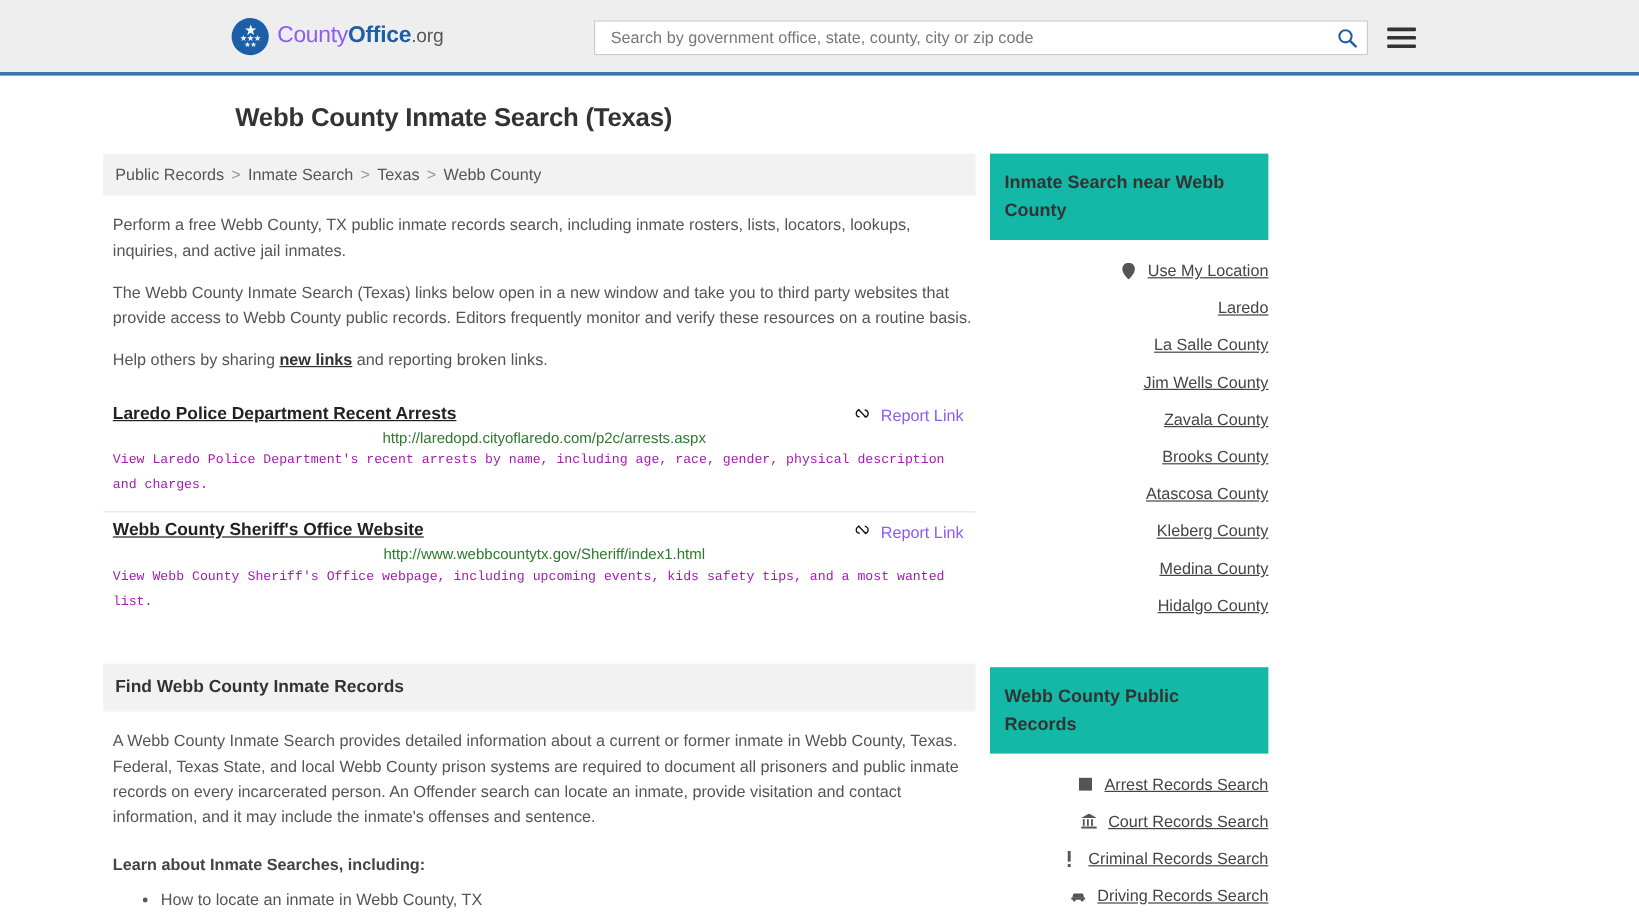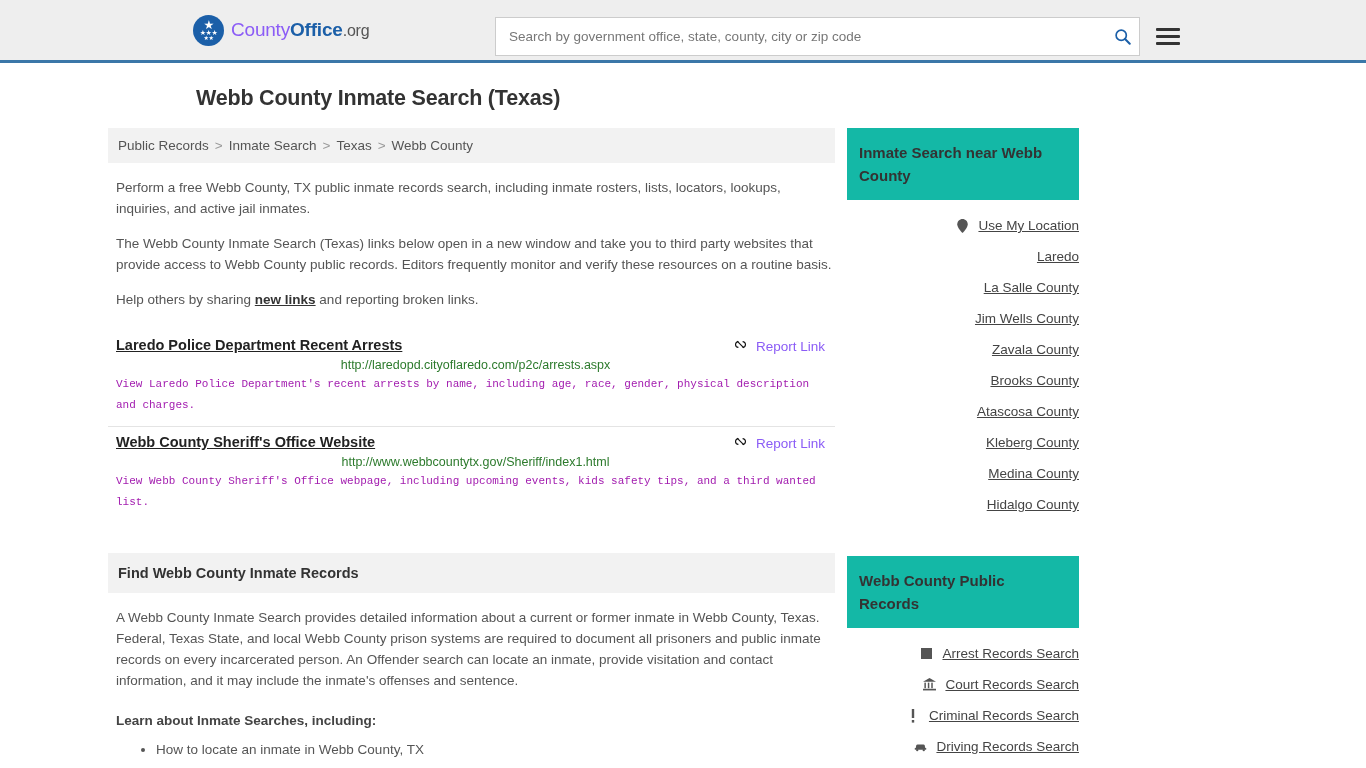"Search by government office, state," .search-box { height: 39px -> 29px }
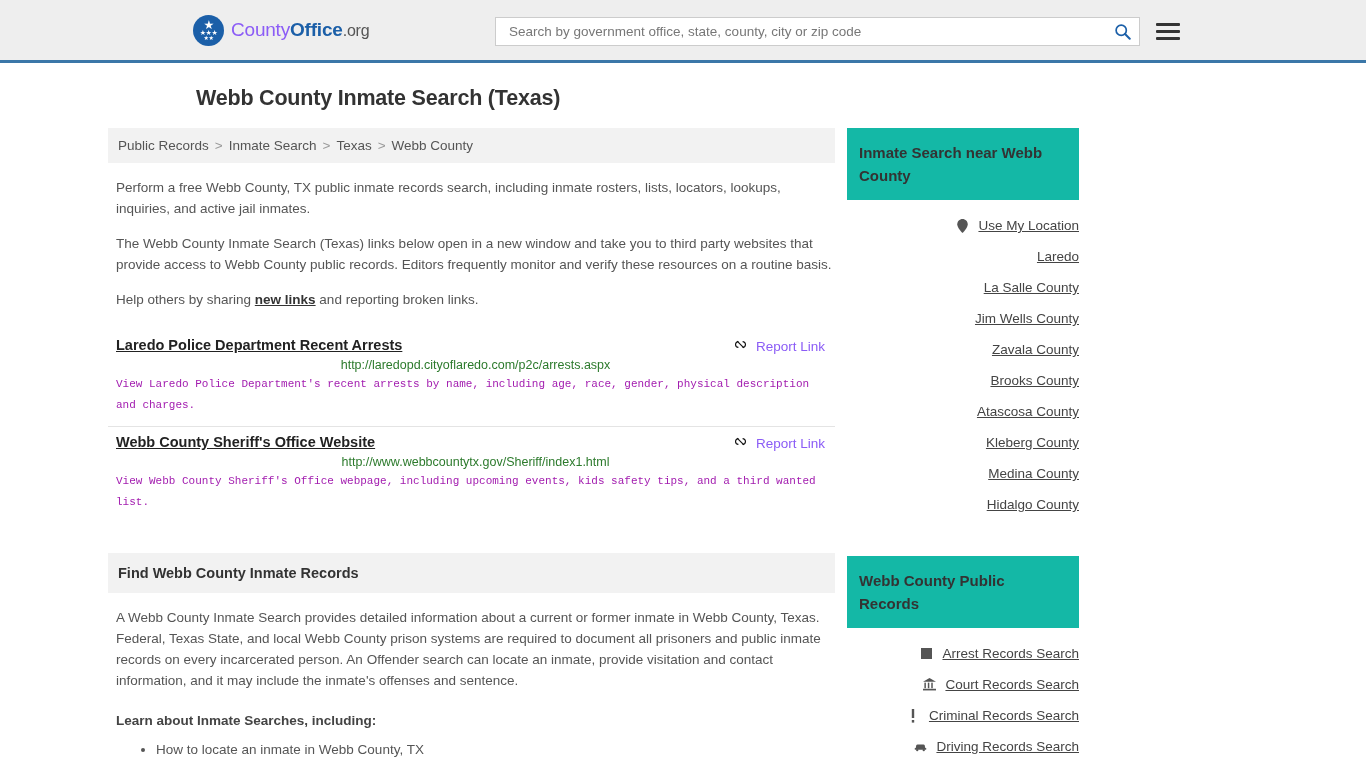"Public Records" .main-col { margin-left: 108px -> 86px }
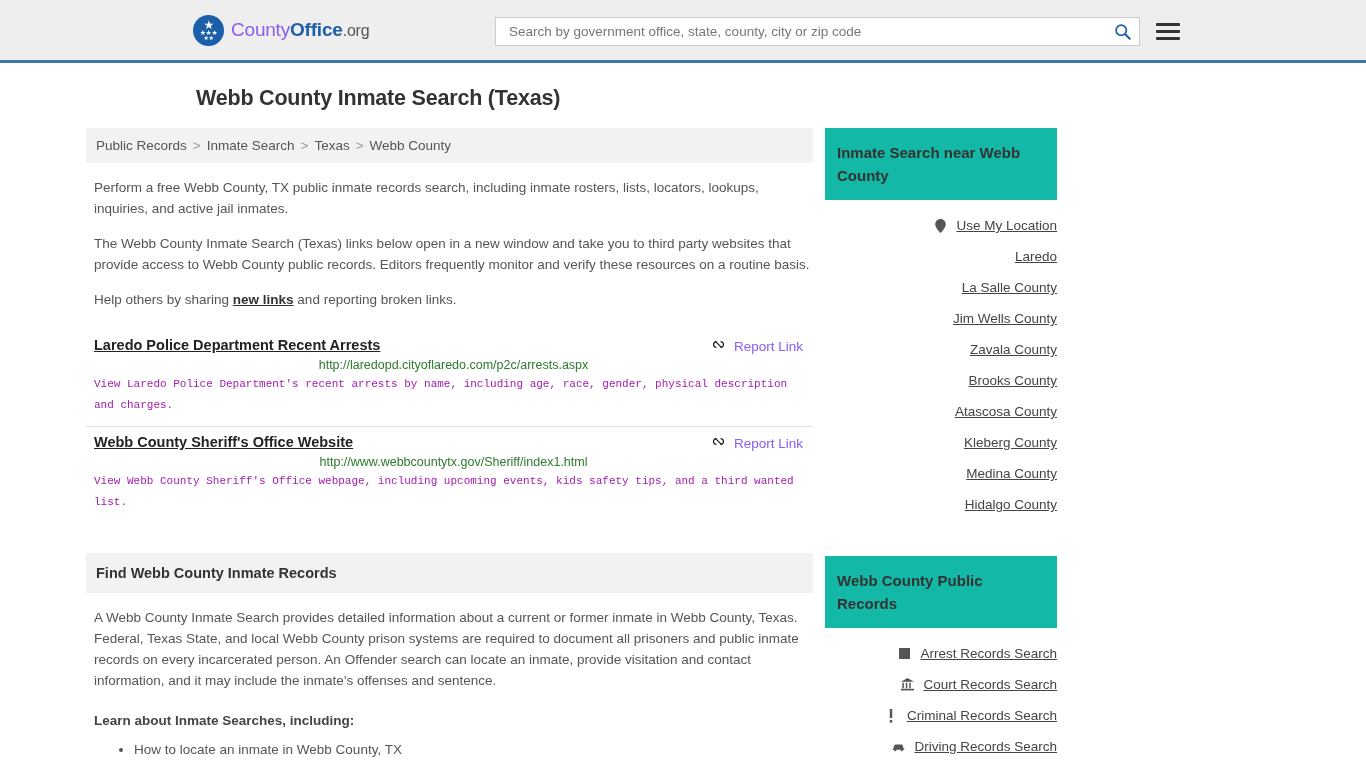"View Webb County Sheriff's Office" div.link-desc { text: third -> most }
